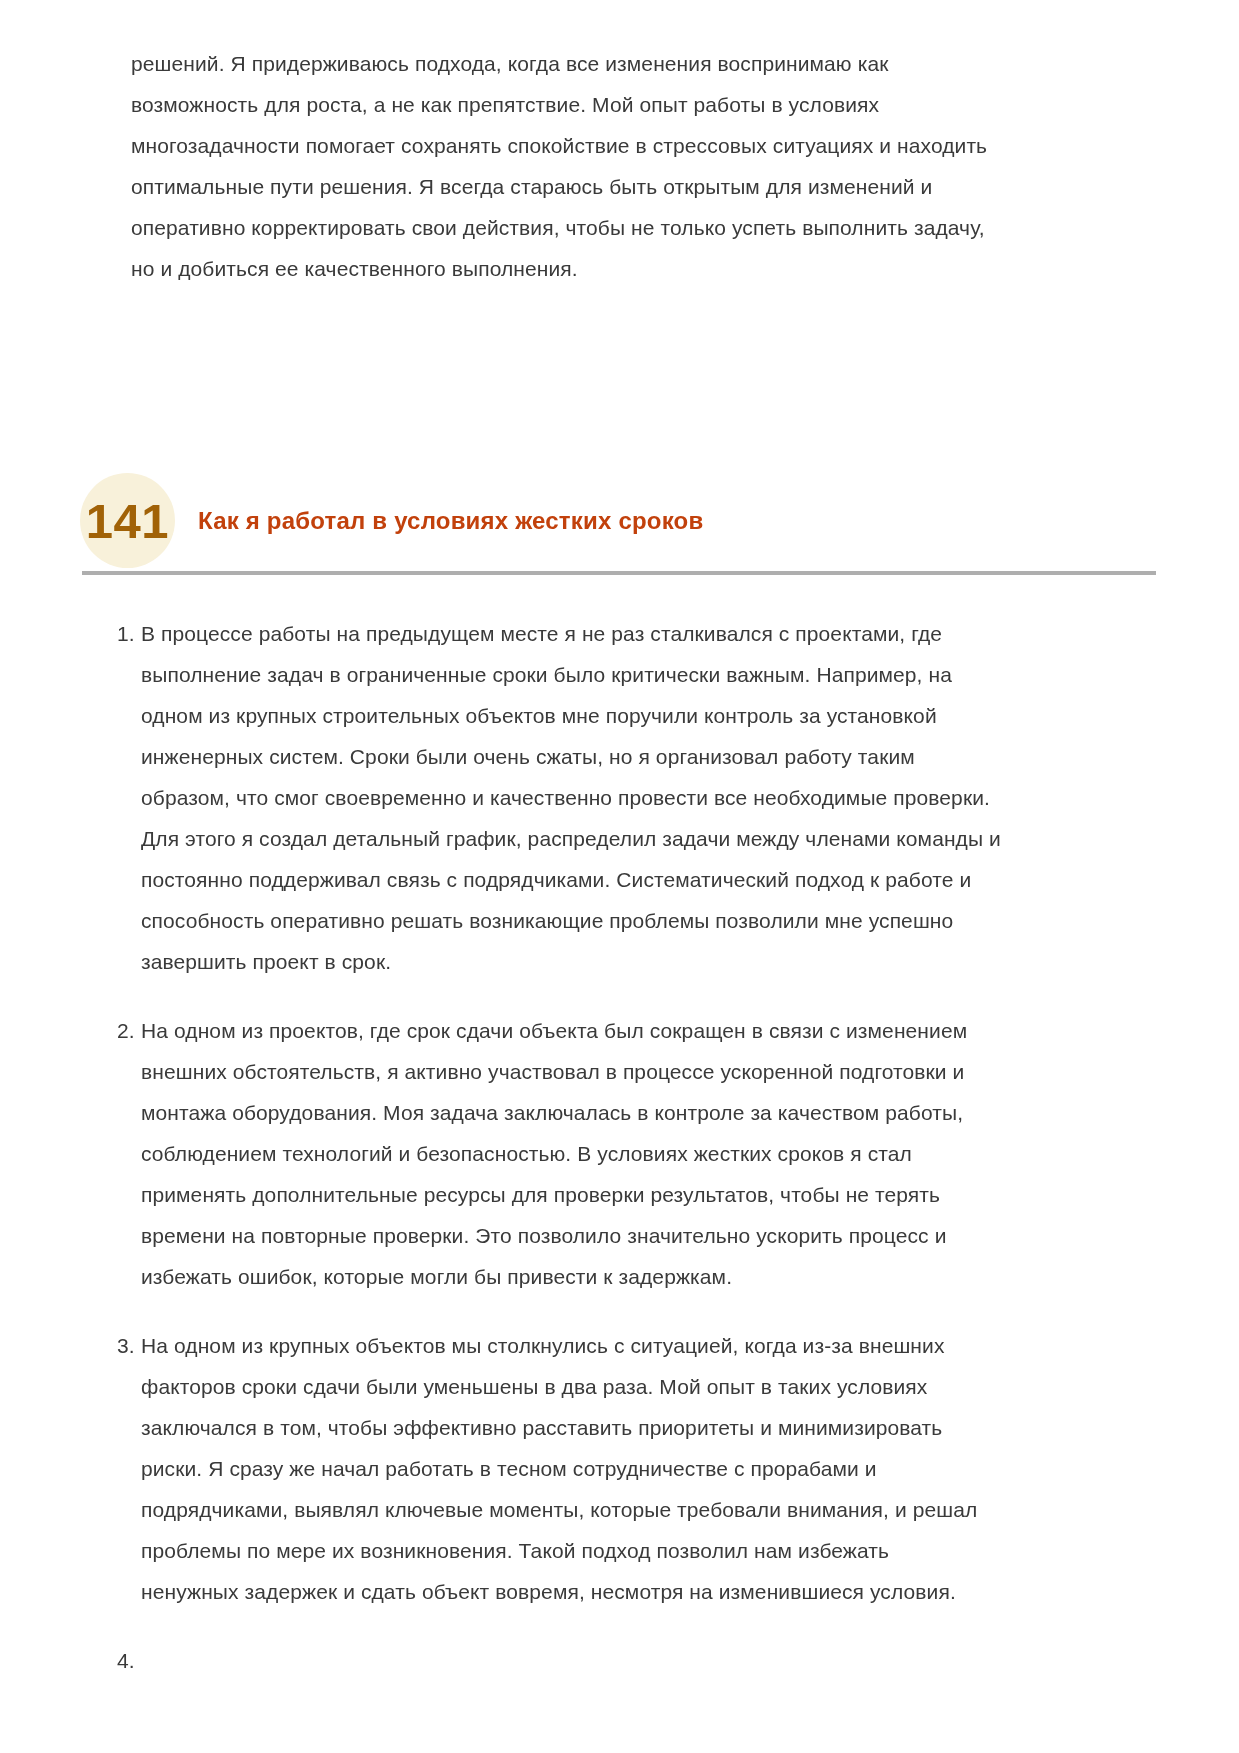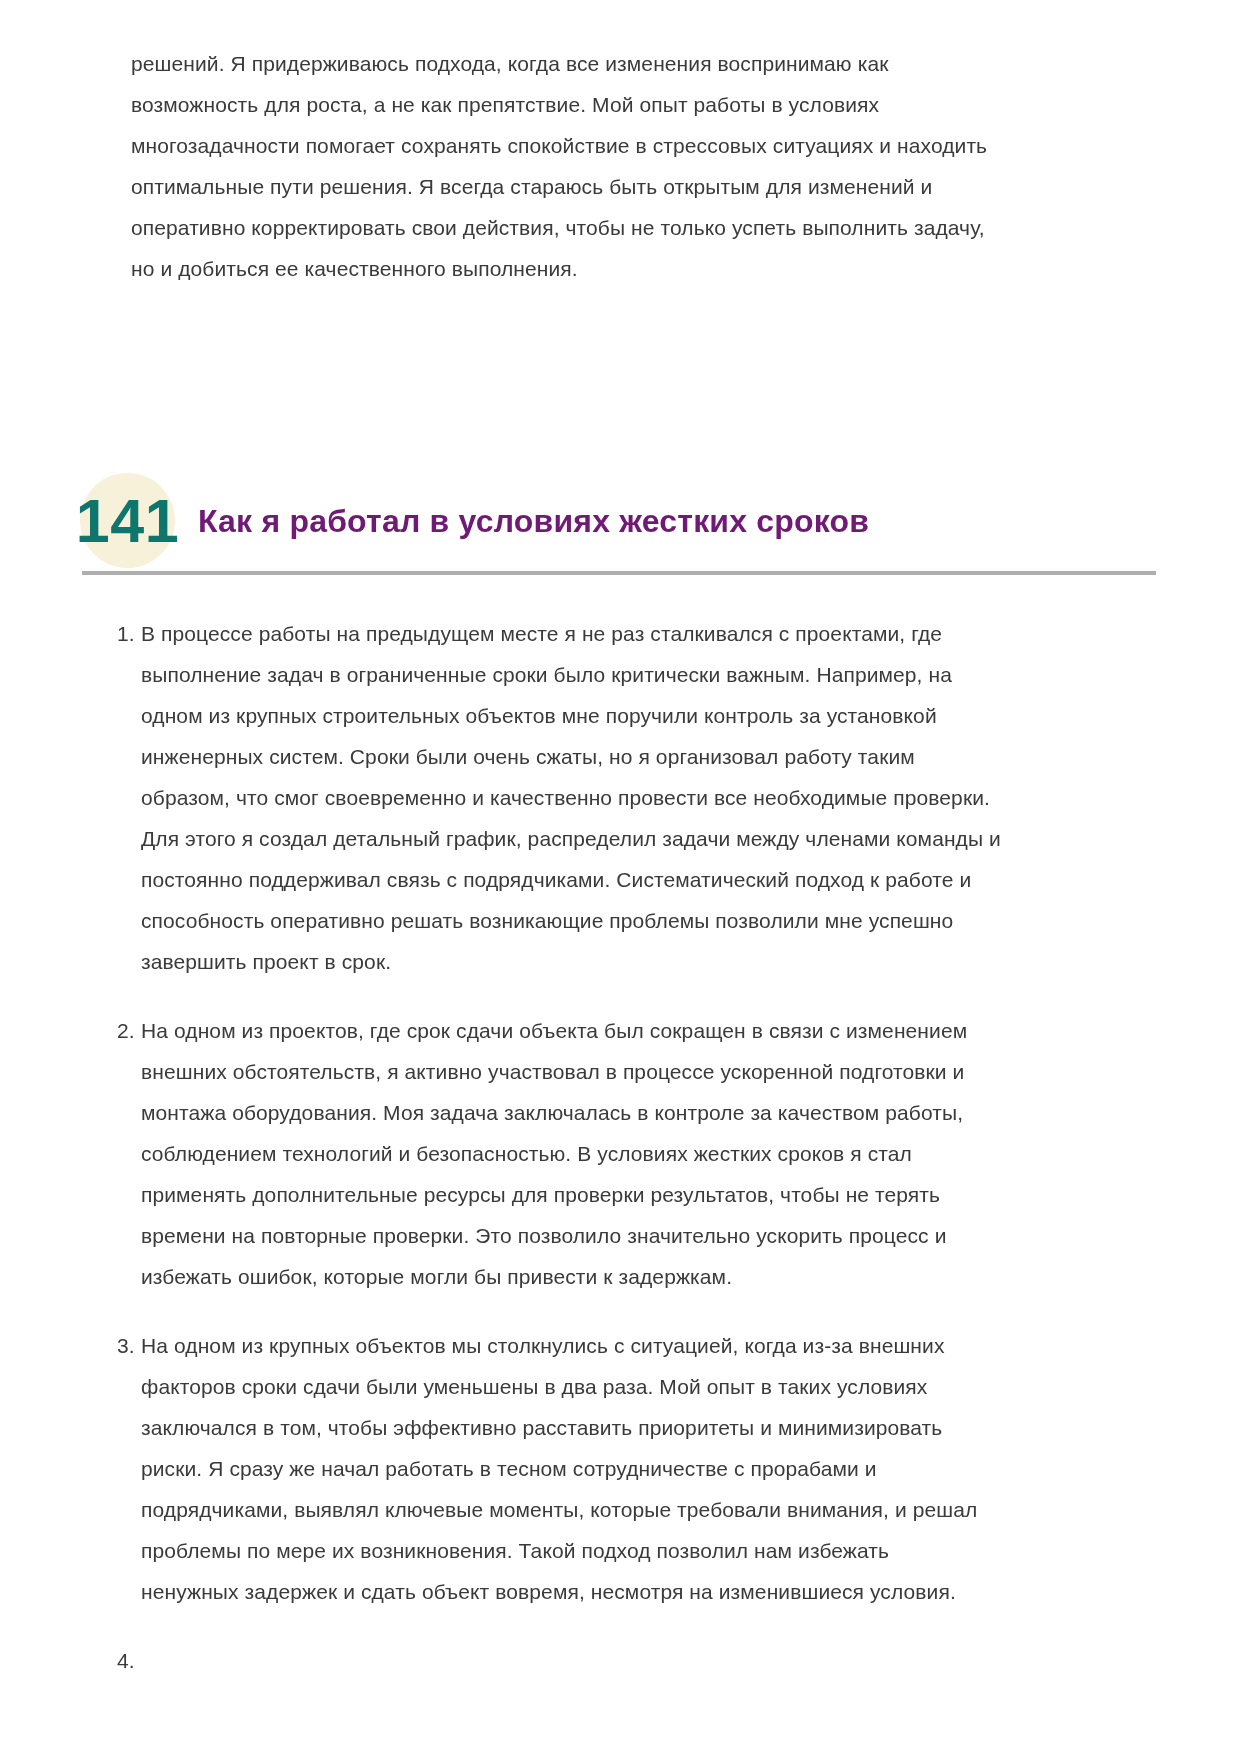"141" .number-badge span { color: #0f766e -> #a16207; font-size: 61px -> 49px }
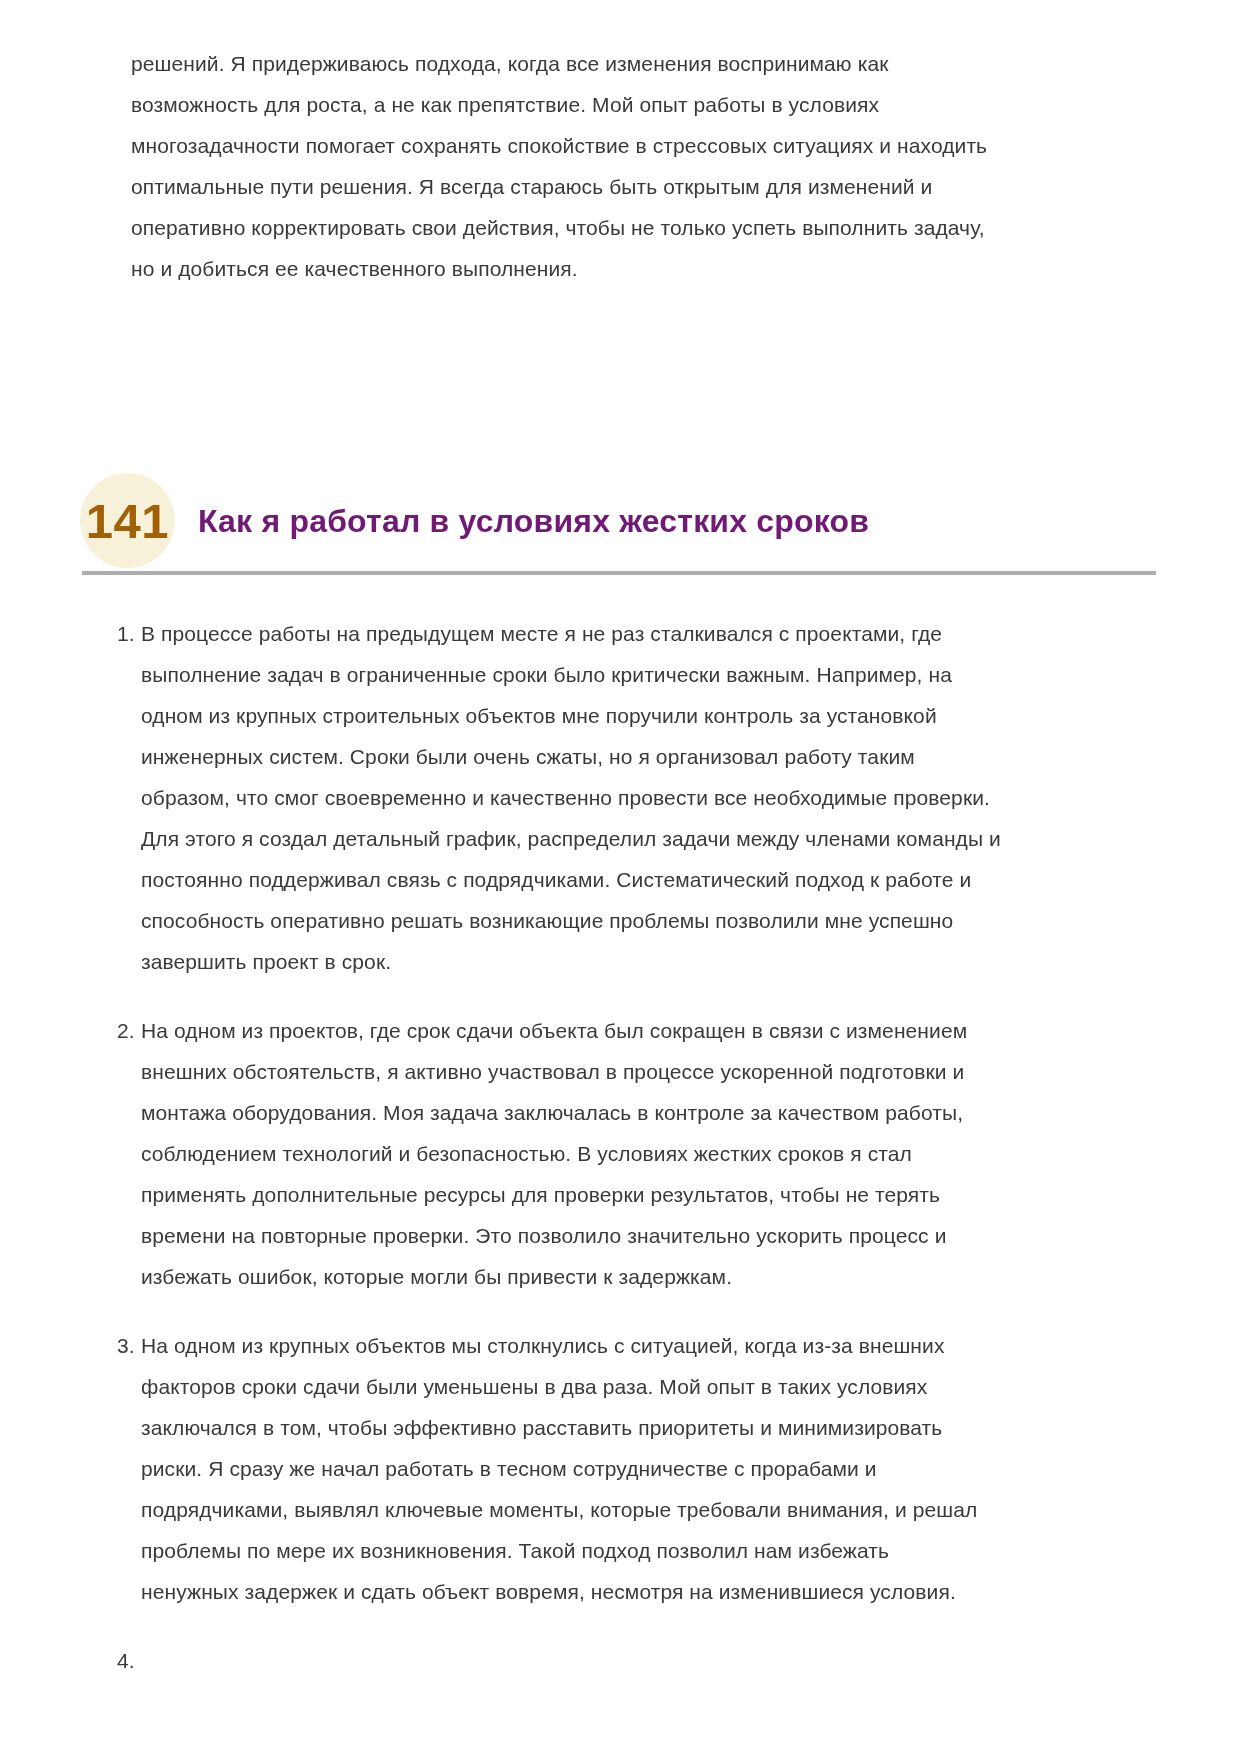"Как я работал в условиях" .section-title { color: #701a75 -> #c2410c; font-size: 32px -> 24px }
